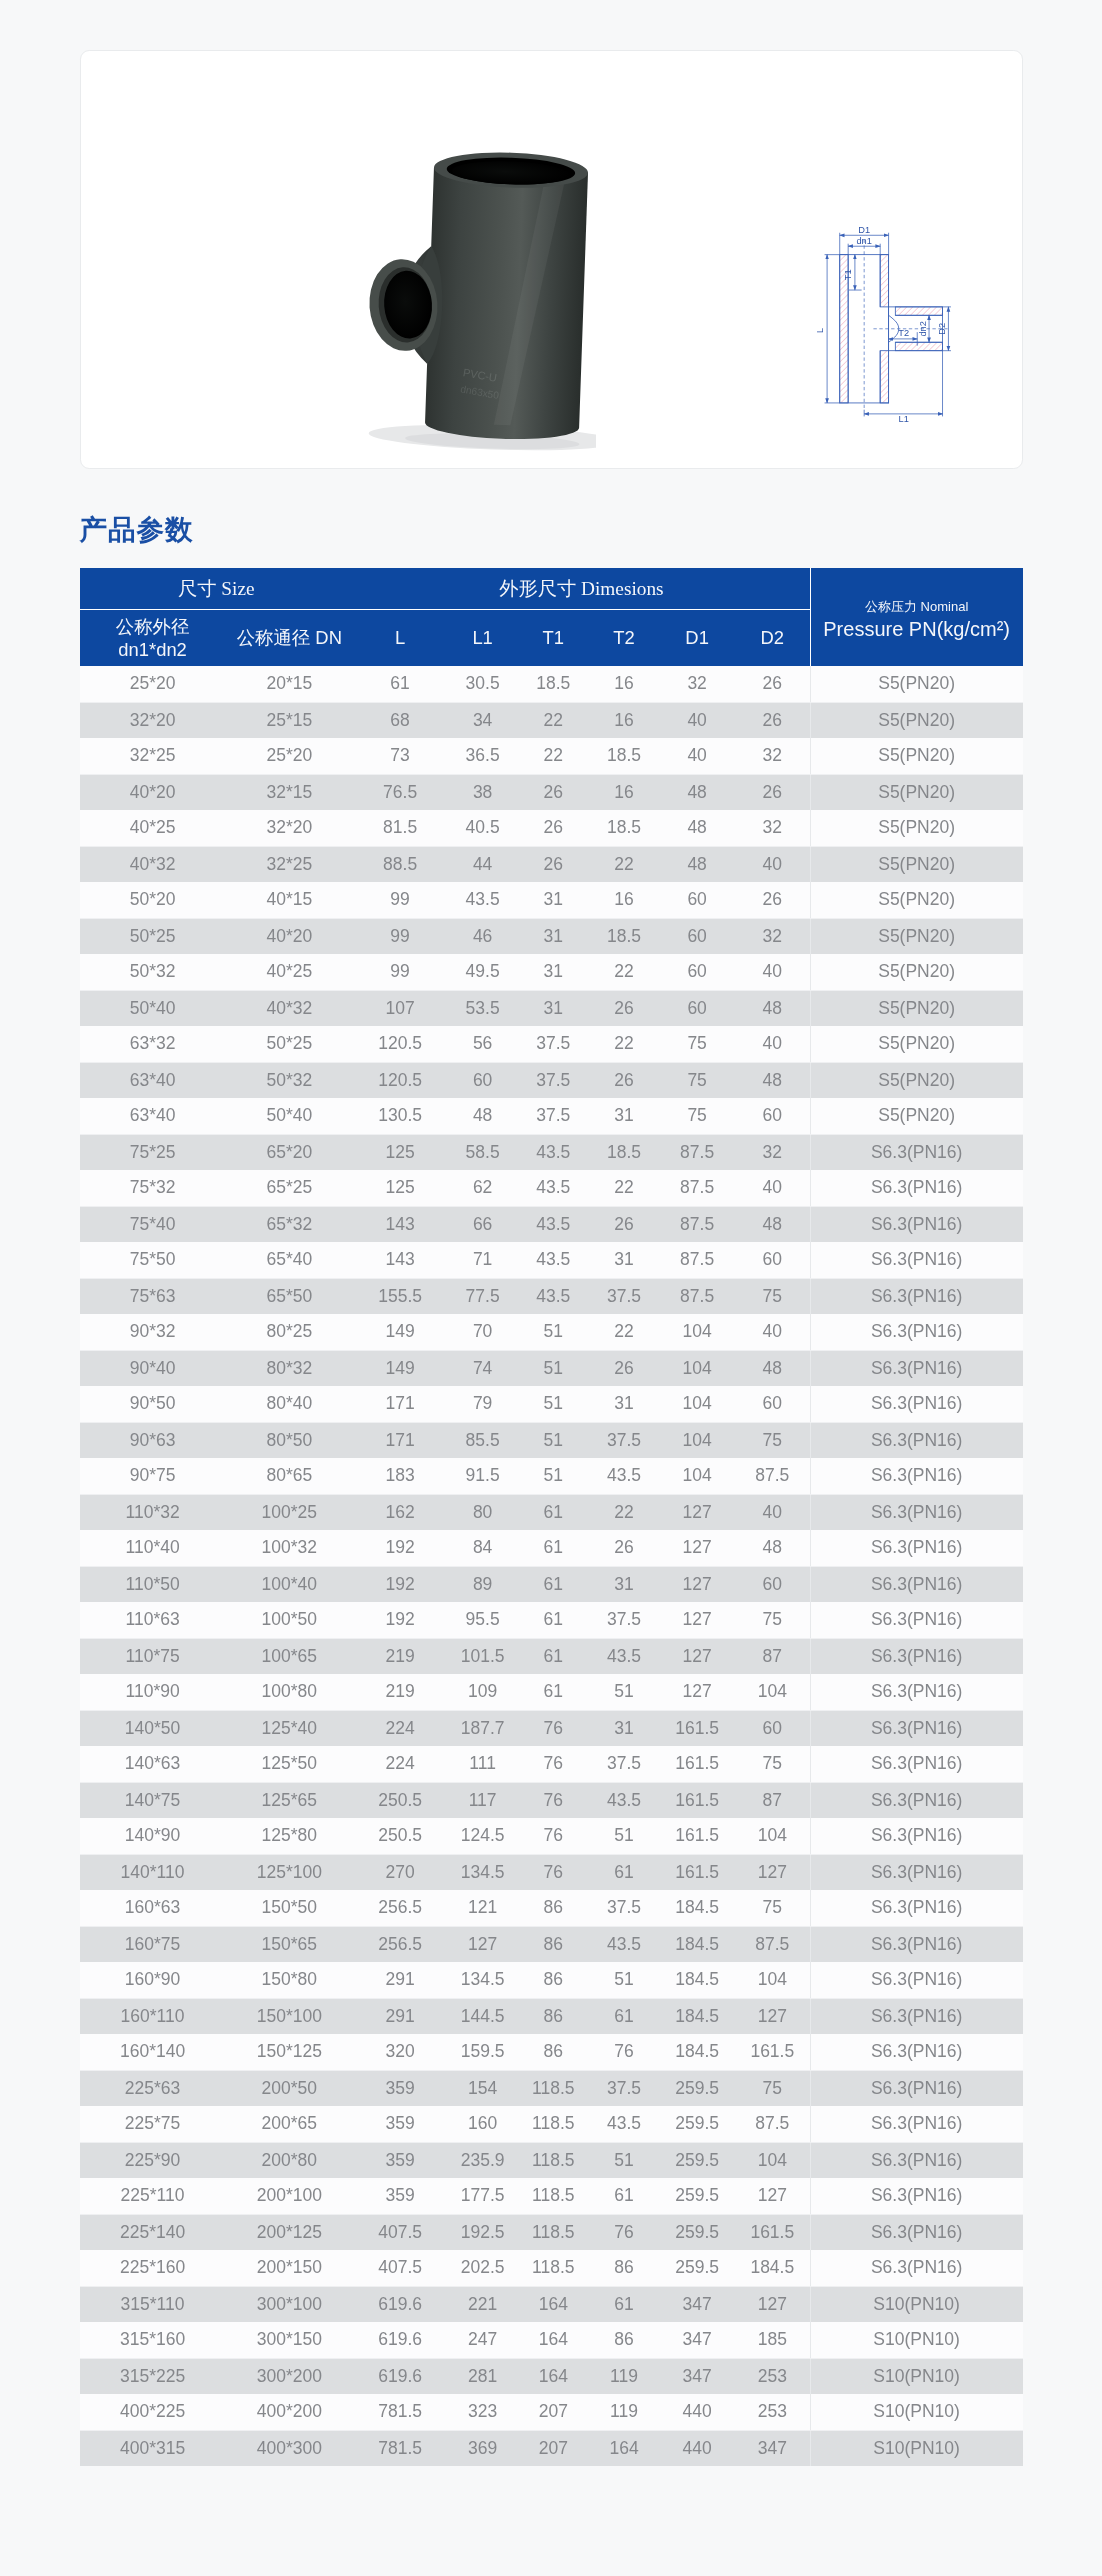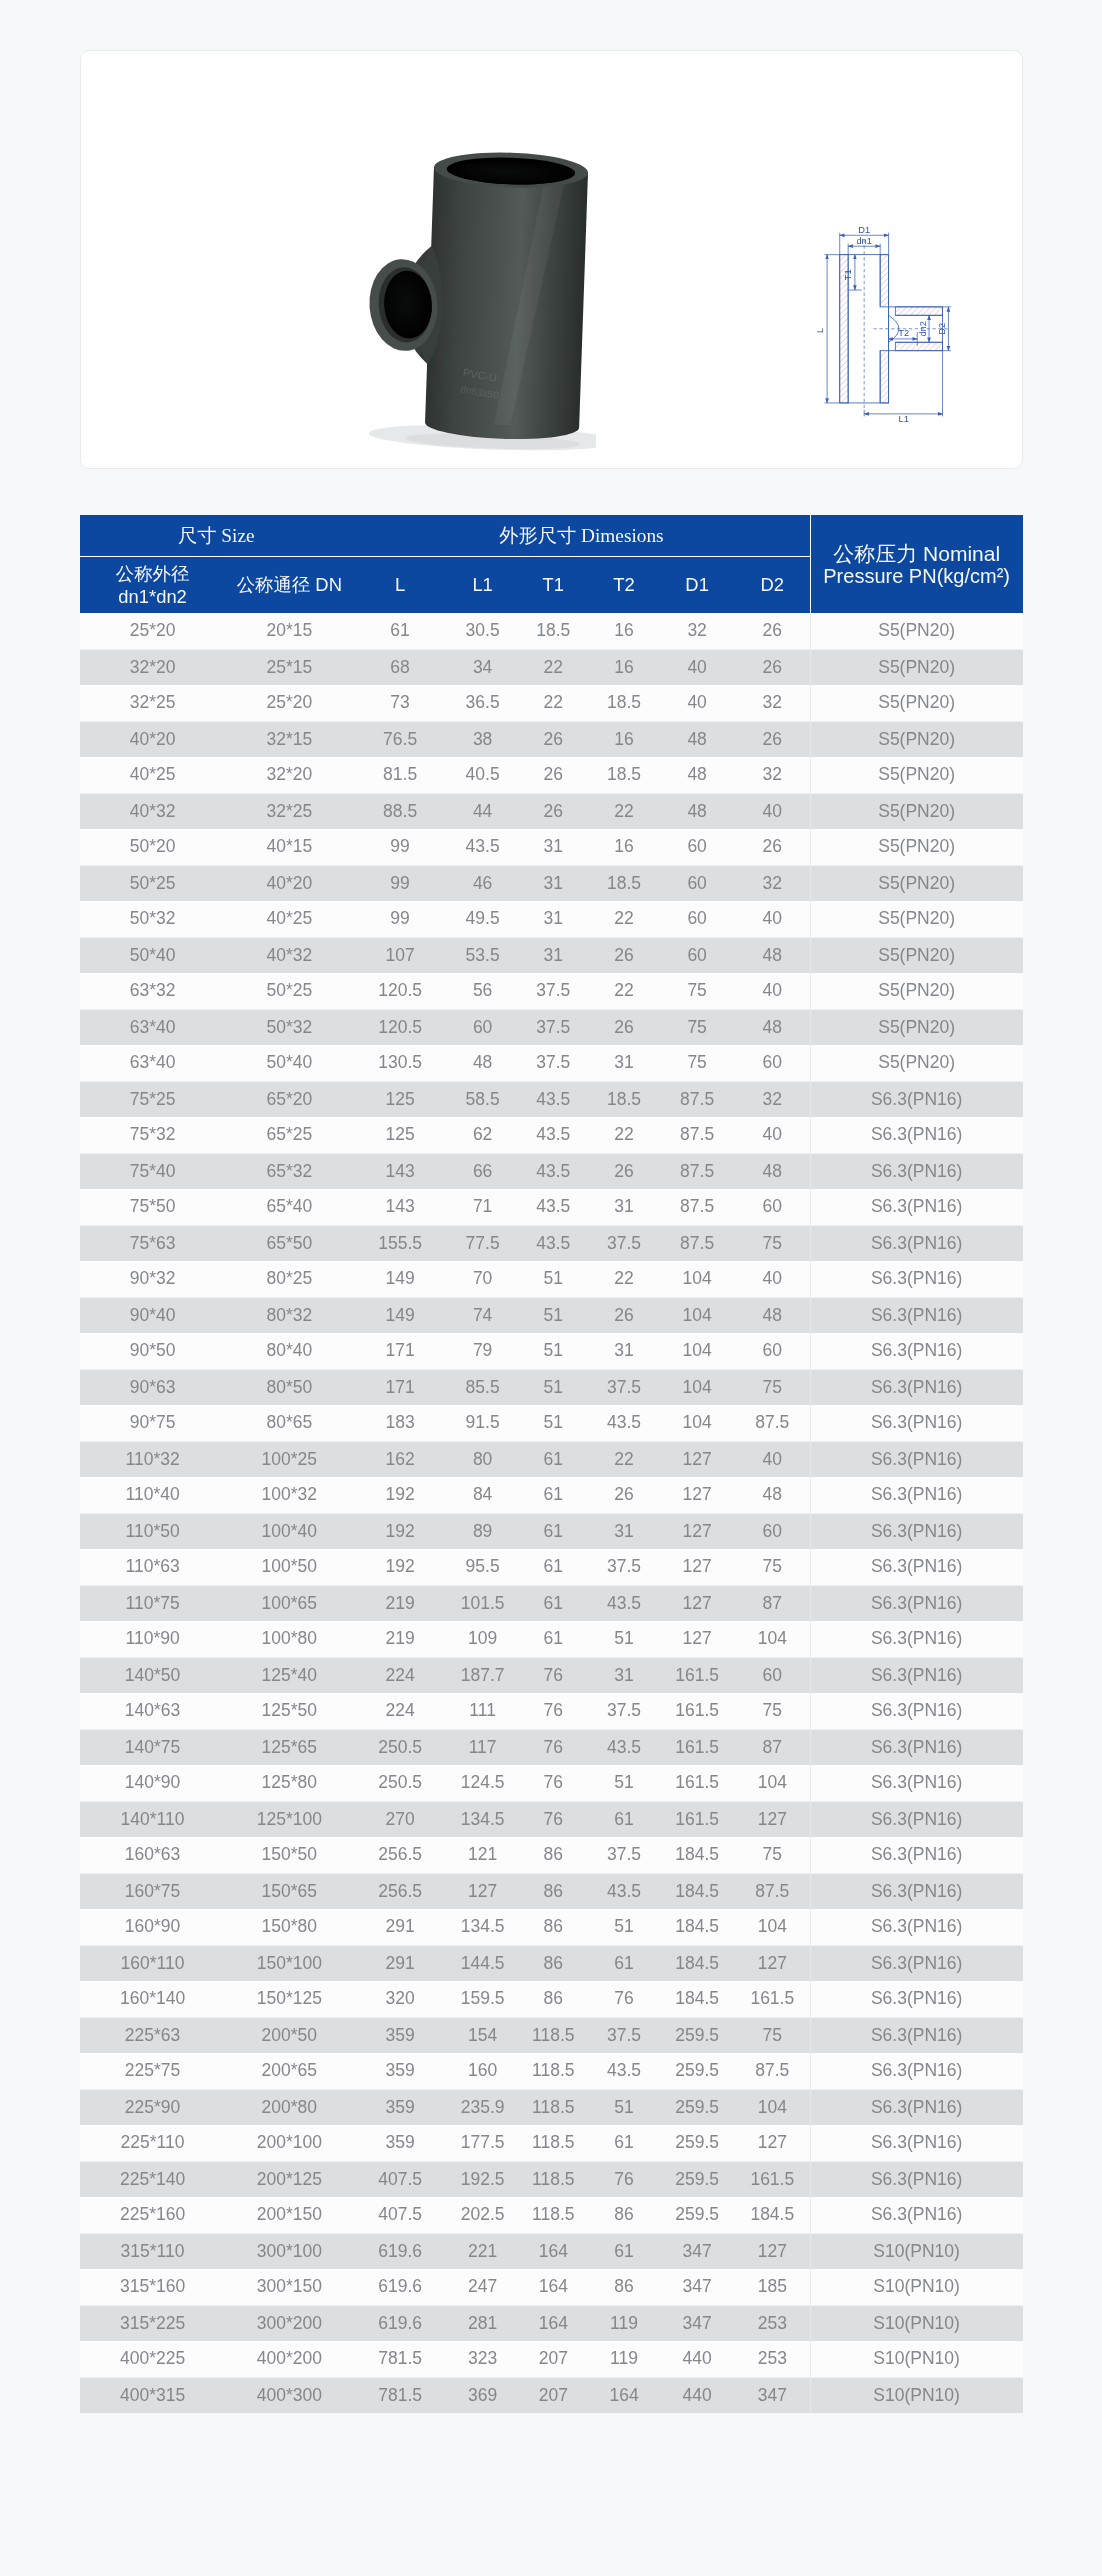"产品参数" h2.section-title { html: none -> <h2>产品参数</h2> }
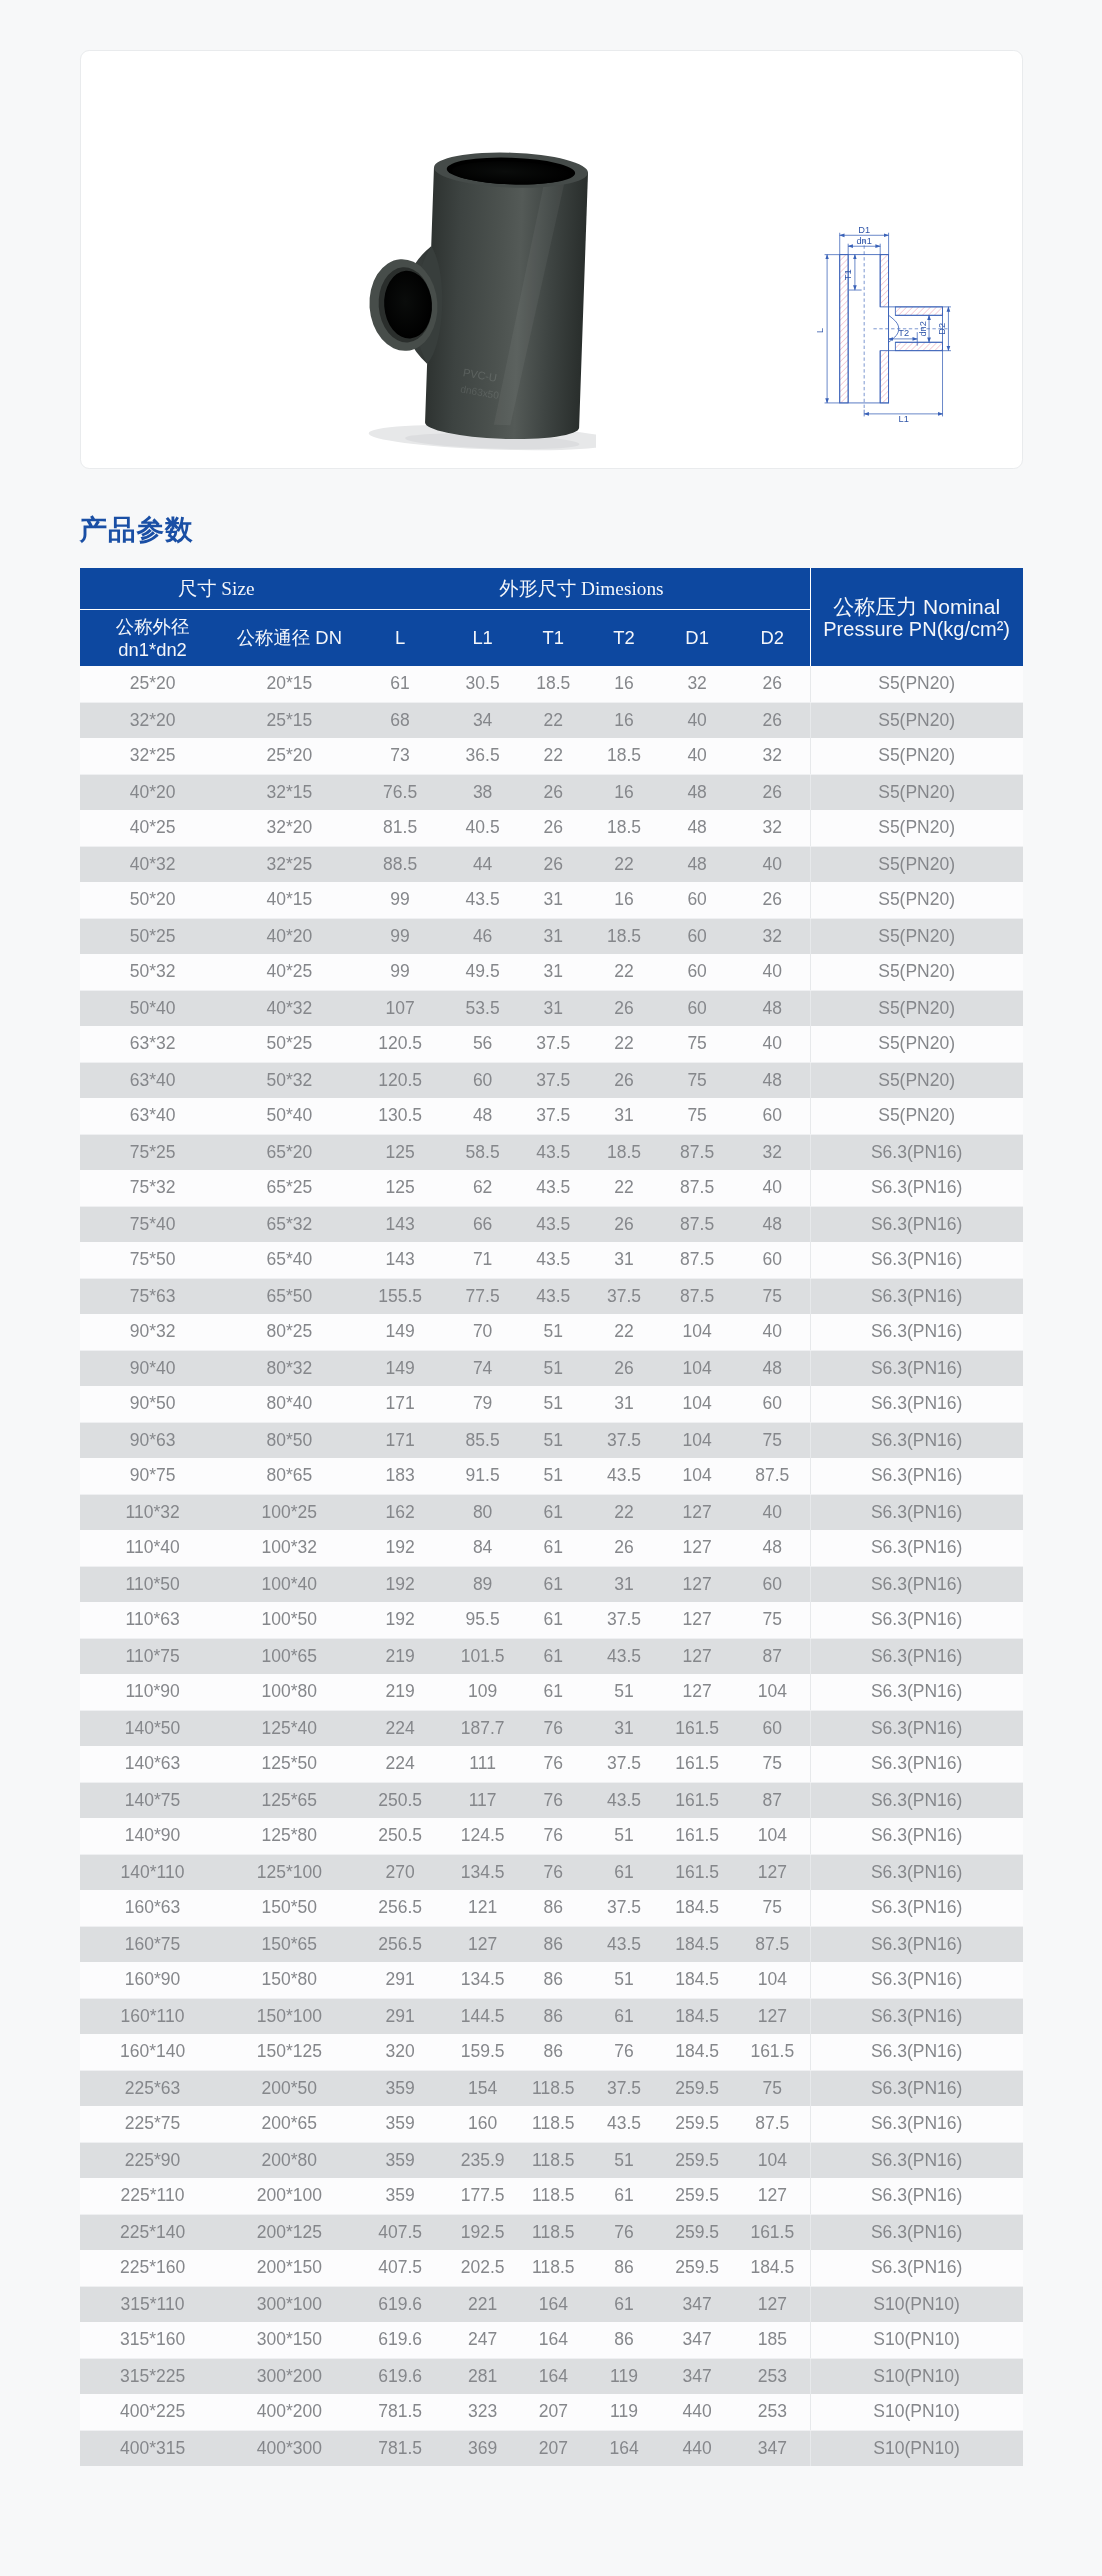"公称压力 Nominal" th.pressure-head .line1 { font-size: 21px -> 13px }
